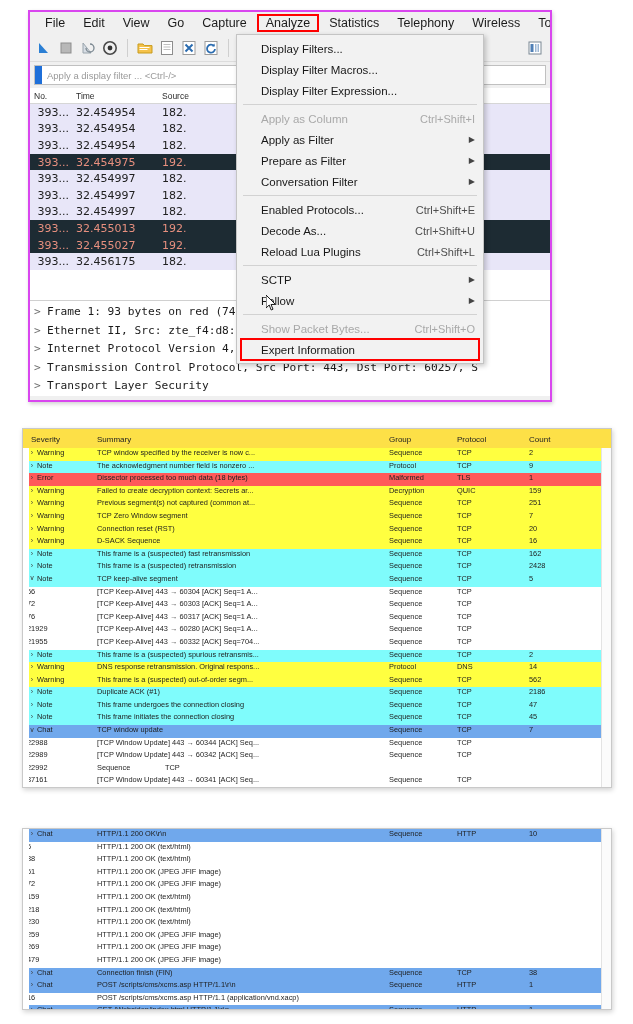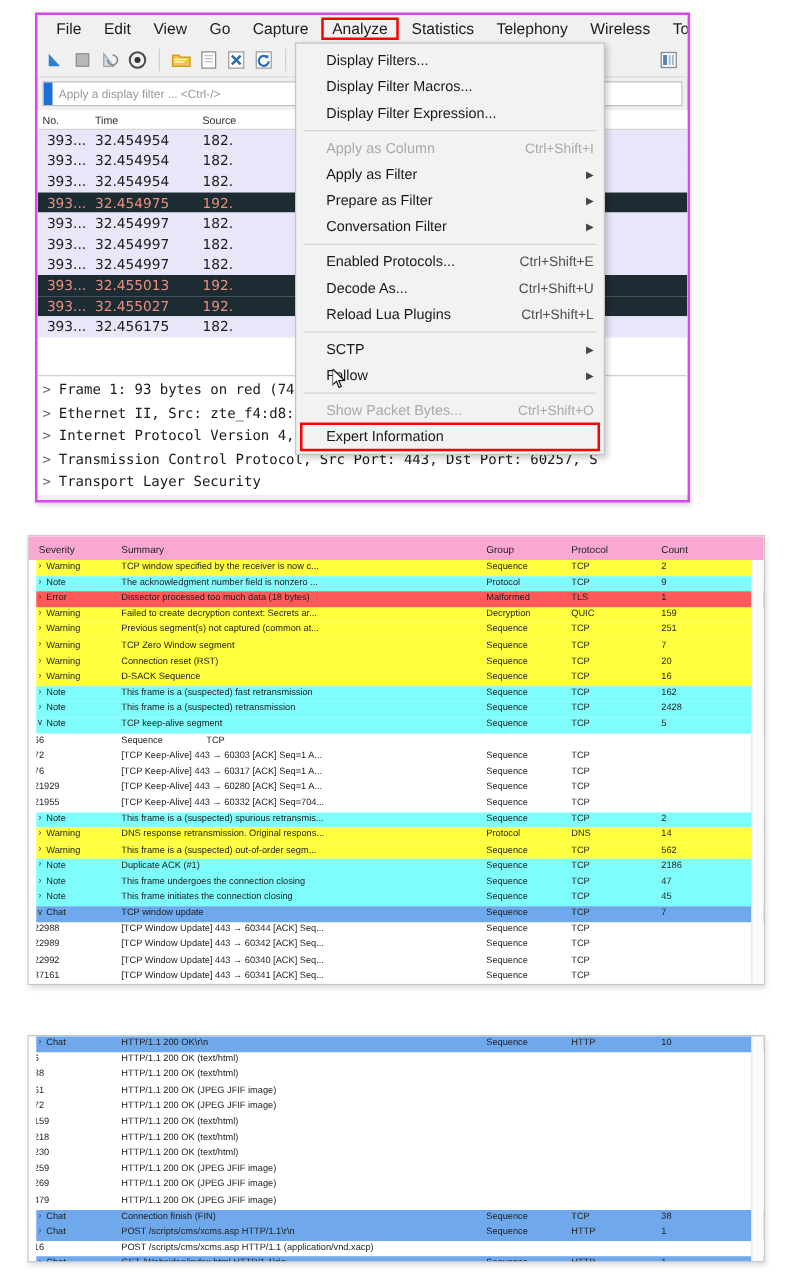"Severity" .ei-head { background: #f9a8d4 -> #fde047 }
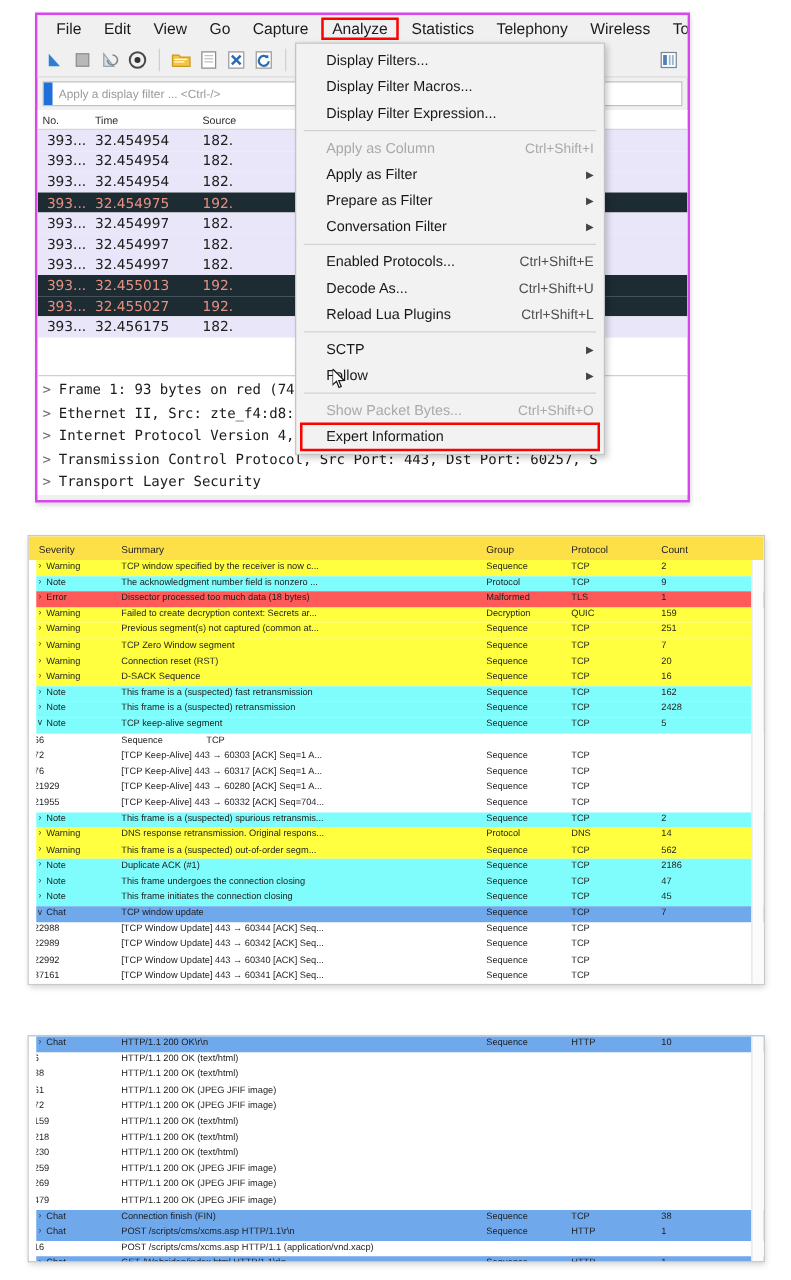"[TCP Keep-Alive] 443 → 60304" div.w-sum { html: none -> <div>[TCP Keep-Alive] 443 → 60304 [ACK] Seq=1 A...</div> }
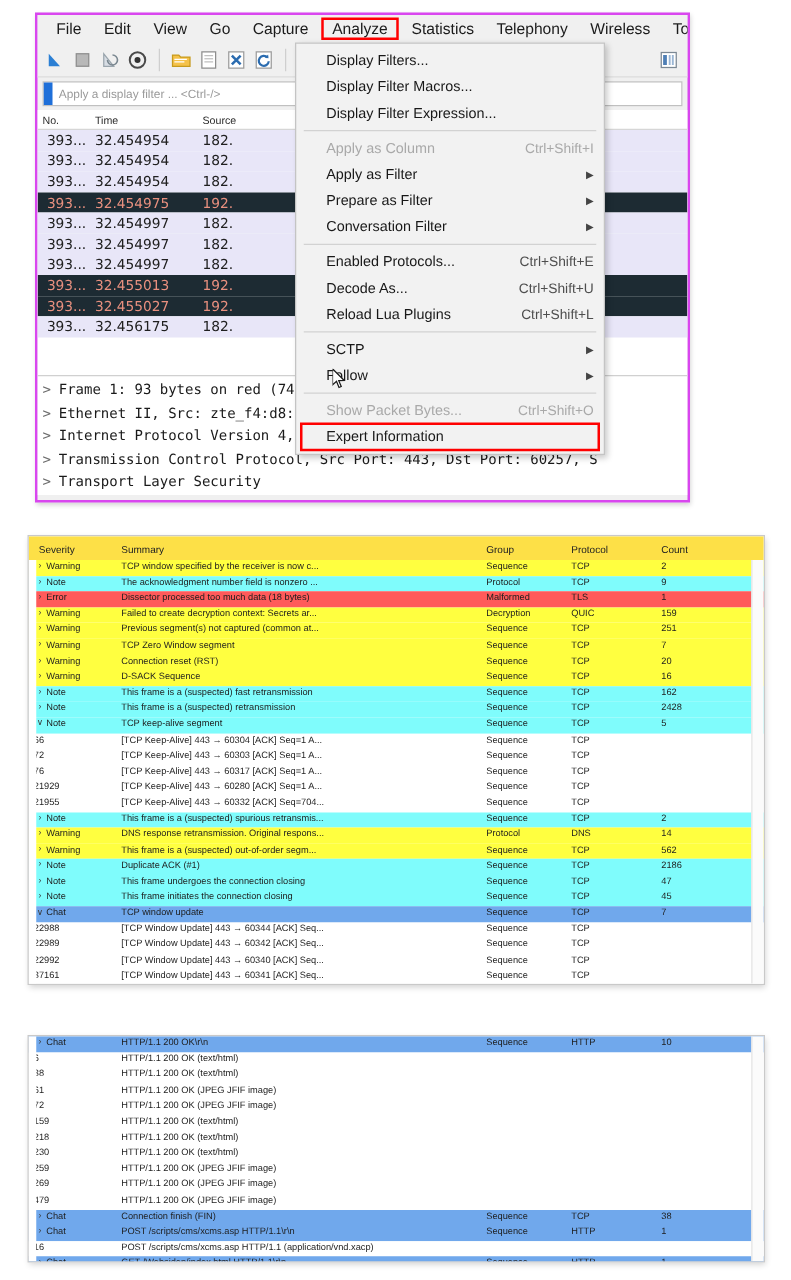"[TCP Window Update] 443 → 60340" div.w-sum { html: <div>[TCP Window Update] 443 → 60340 [ACK] Seq...</div> -> none }
